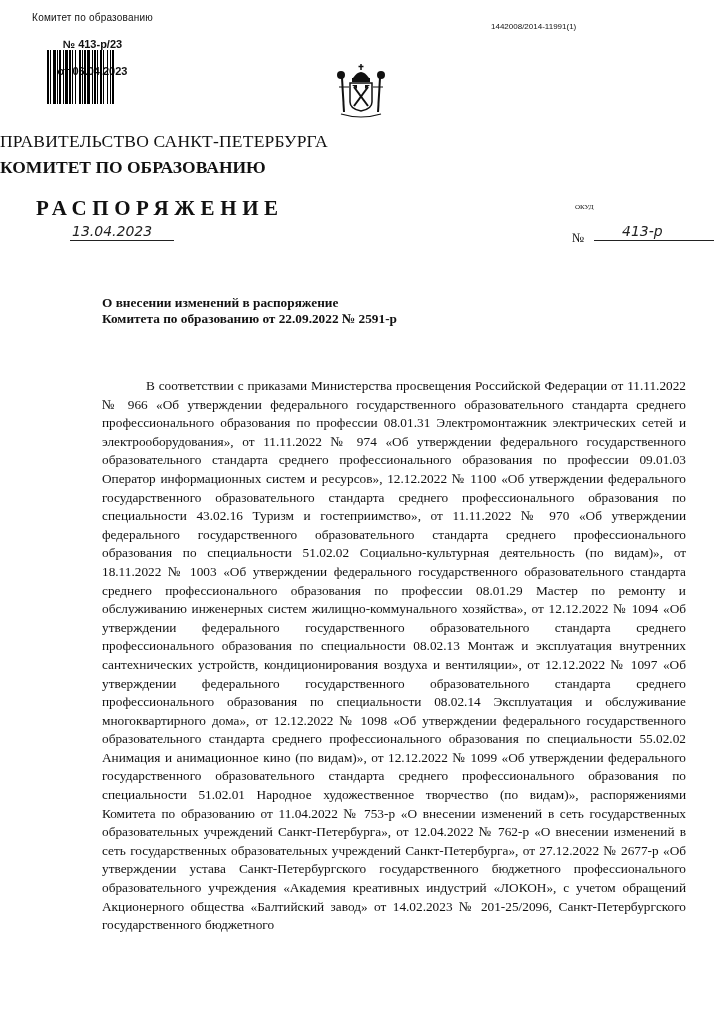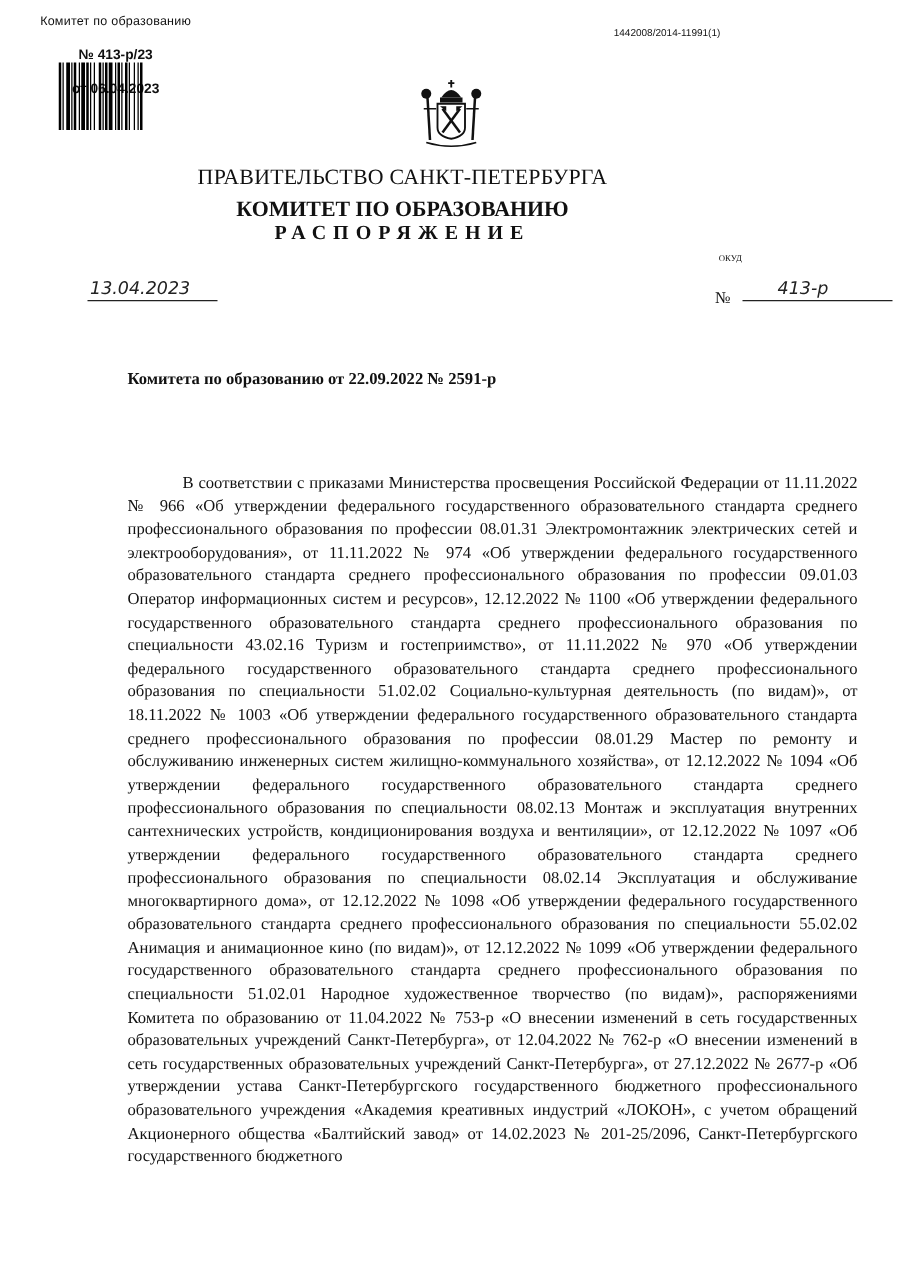"ПРАВИТЕЛЬСТВО САНКТ-ПЕТЕРБУРГА" .gov { text-align: center -> none }
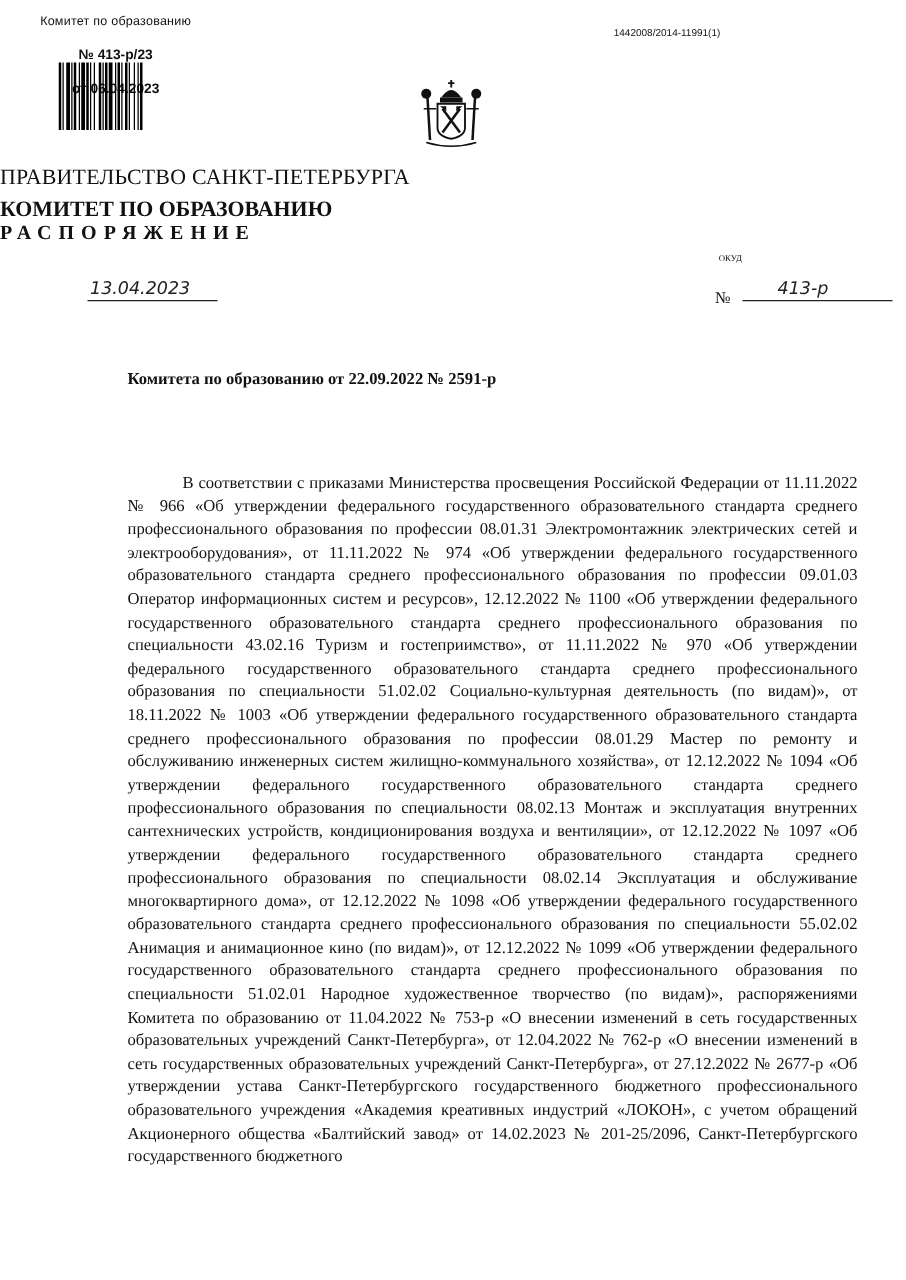"РАСПОРЯЖЕНИЕ" .gov3 { font-size: 16px -> 21px; padding-left: none -> 36px; top: 178px -> 196px }
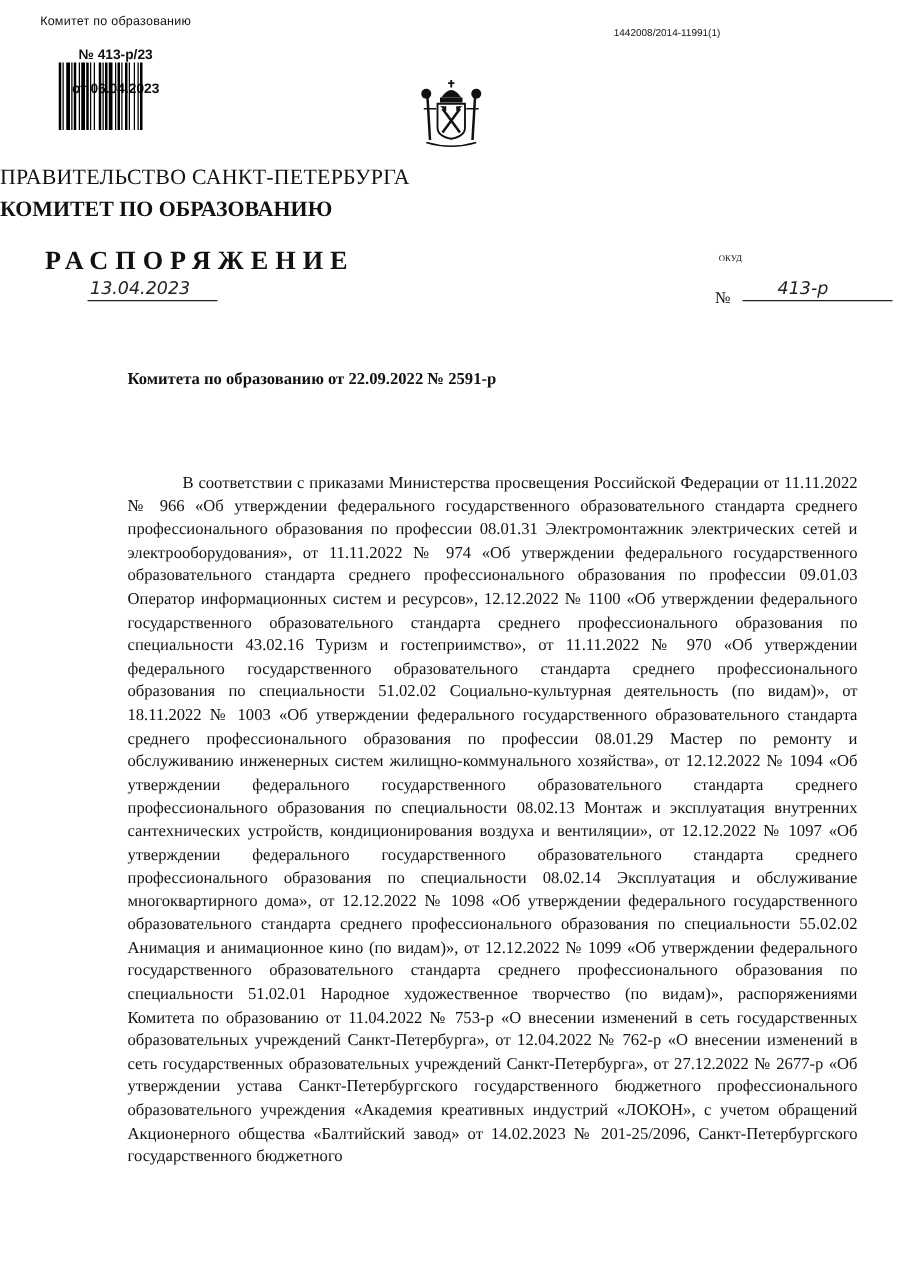"О внесении изменений в распоряжение" div { html: none -> <div>О внесении изменений в распоряжение</div> }
